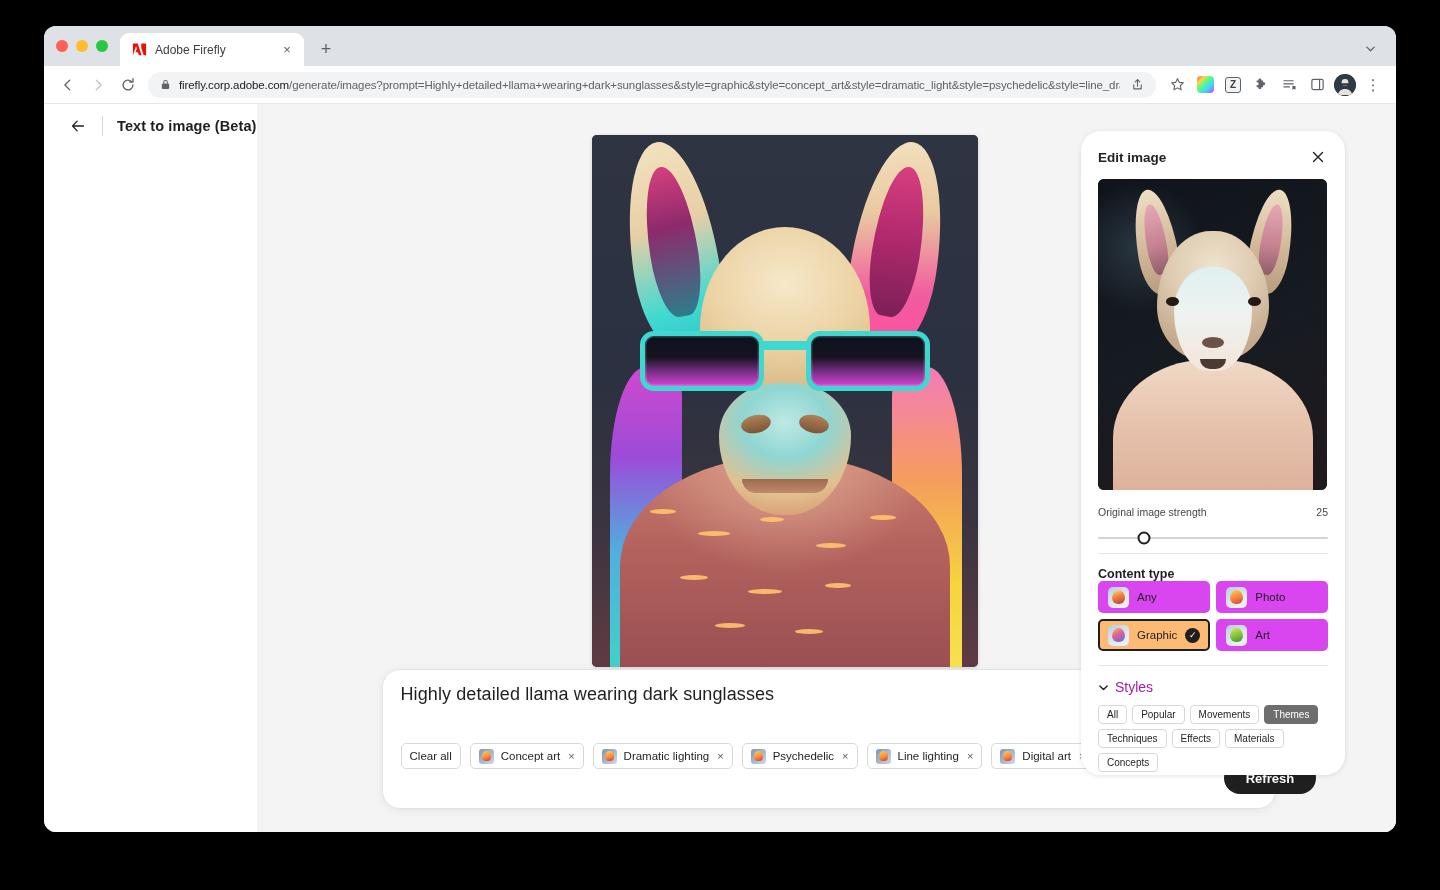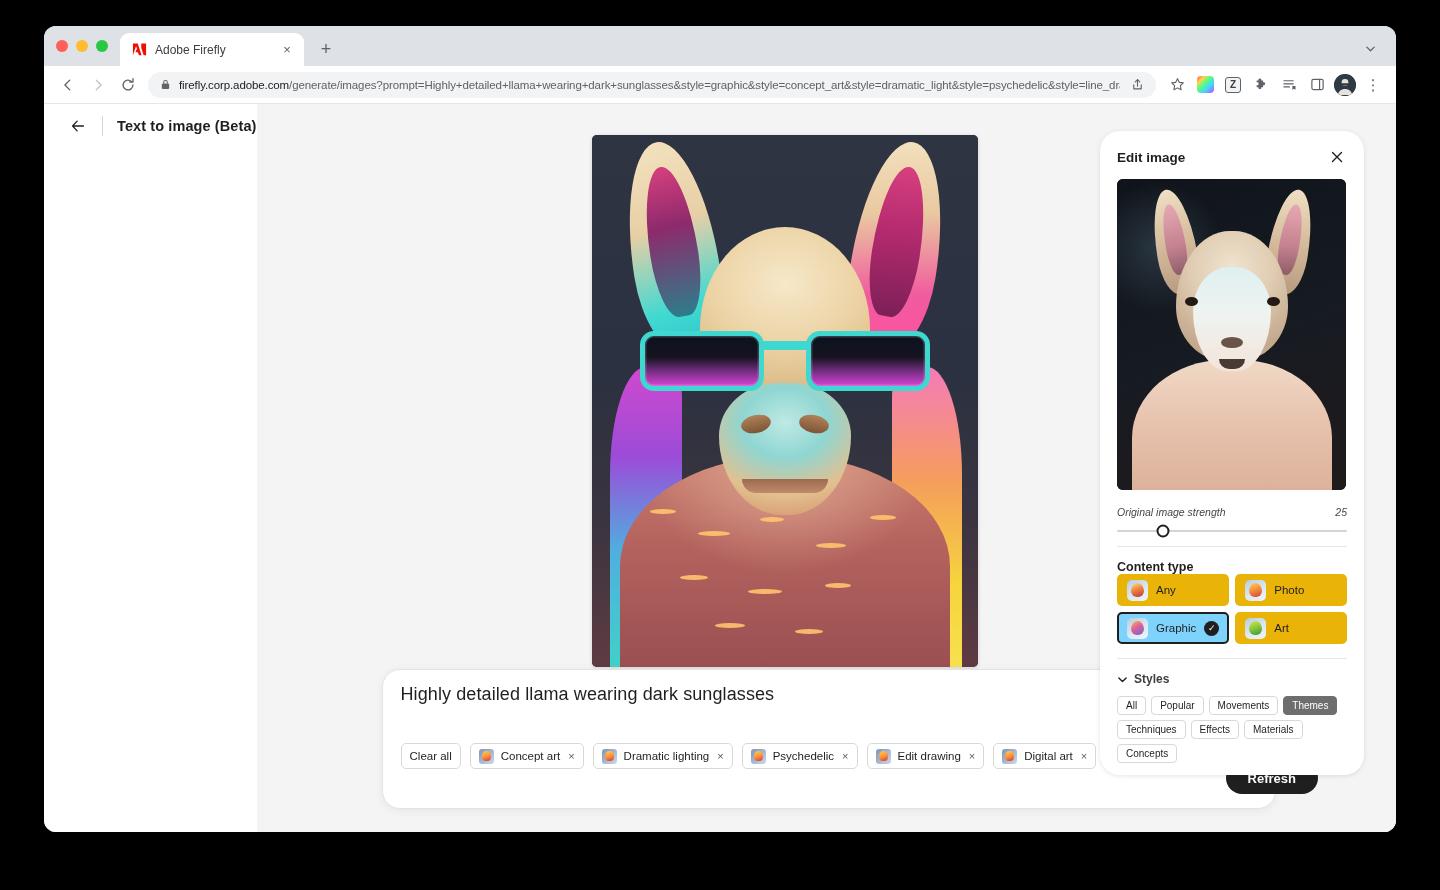"Edit image" .edit-panel { right: 32px -> 51px }
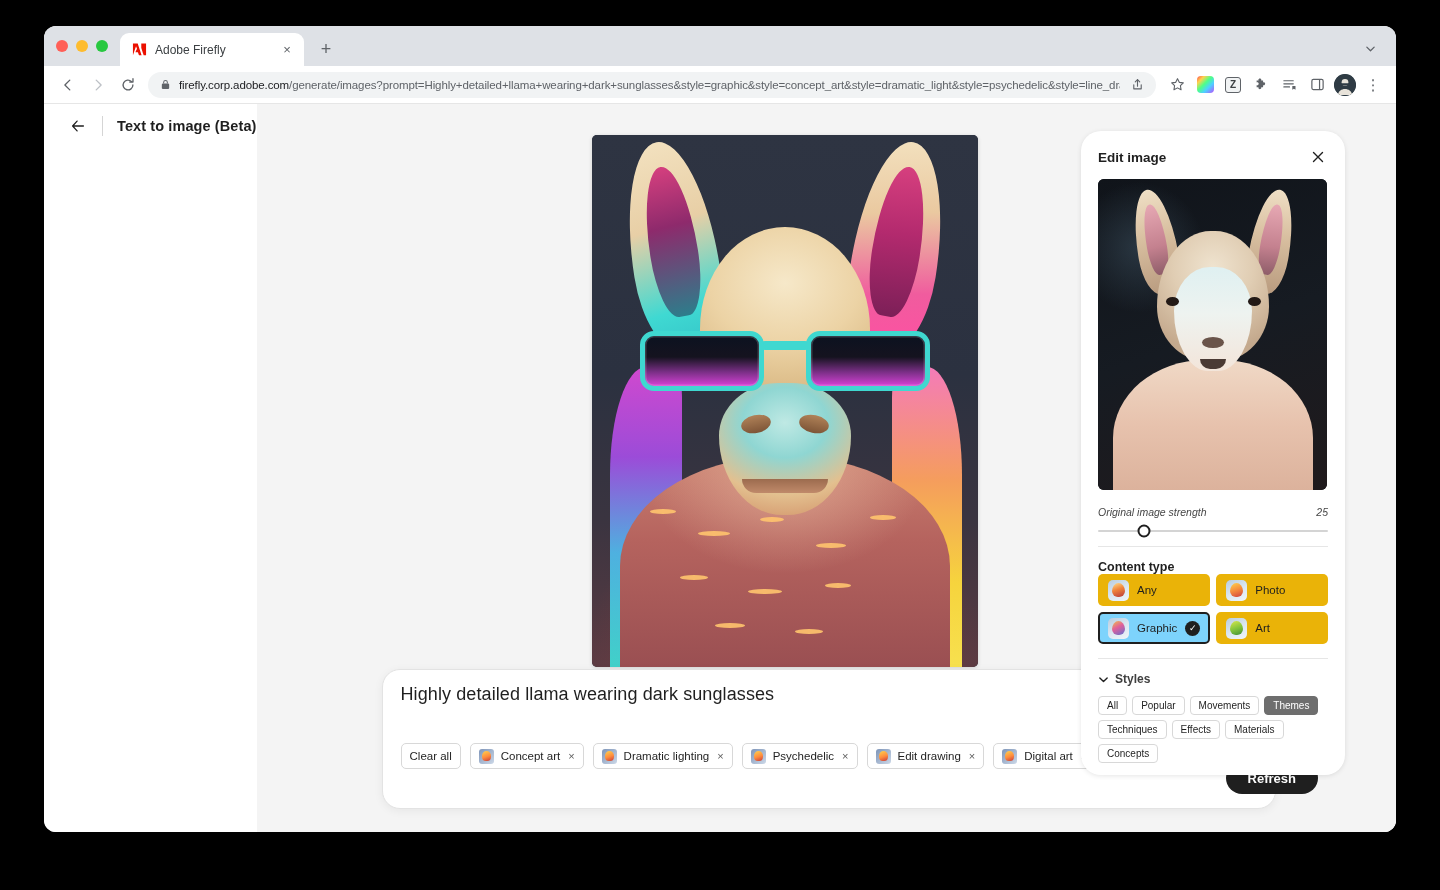"Original image strength" .slider-row { font-style: italic -> none; margin-bottom: 12px -> 19px }
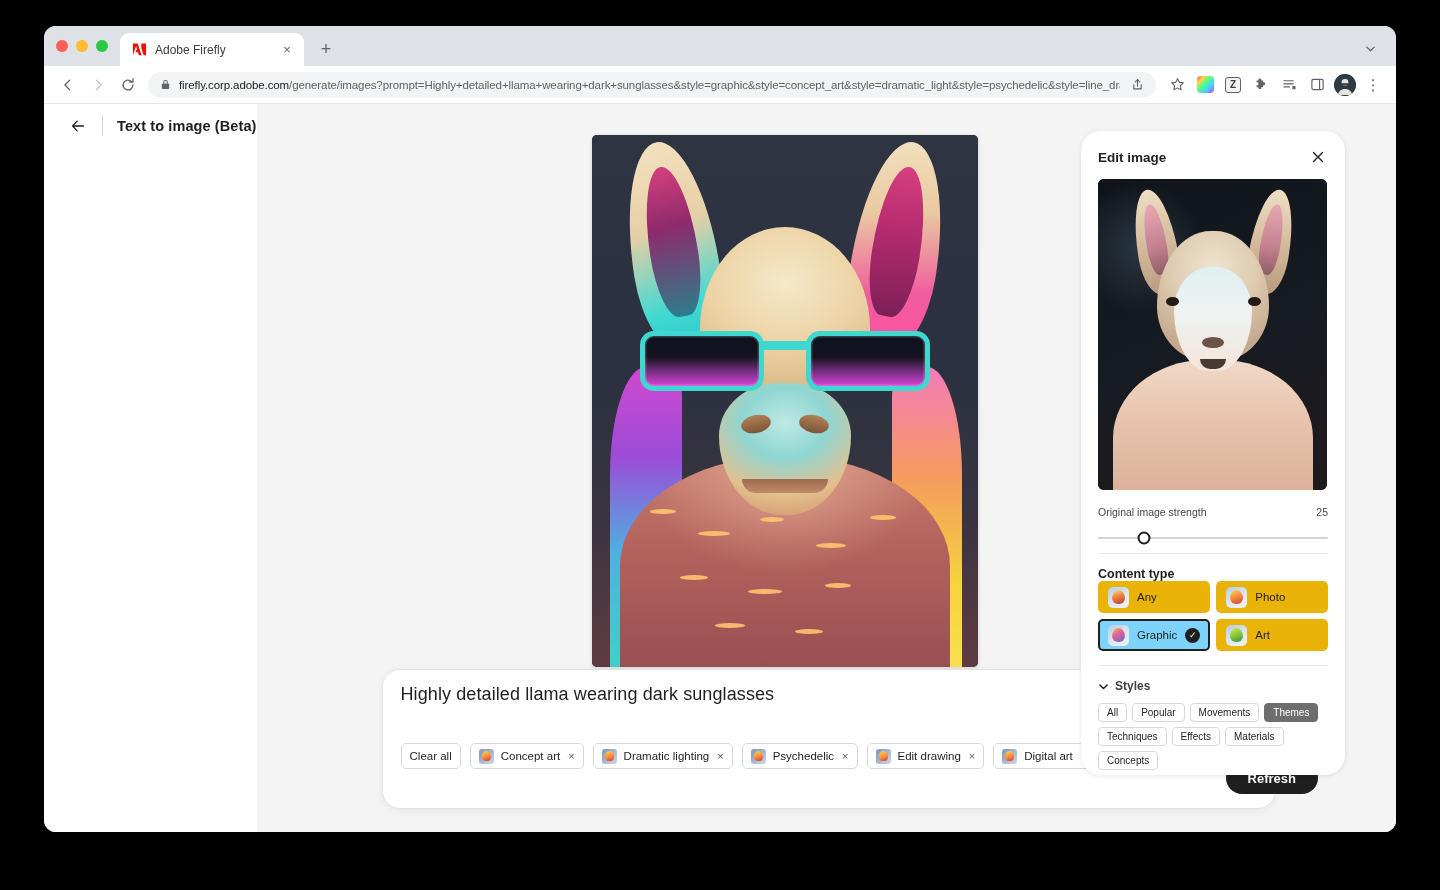"Any" .ct-item { background: #eab308 -> #d946ef }
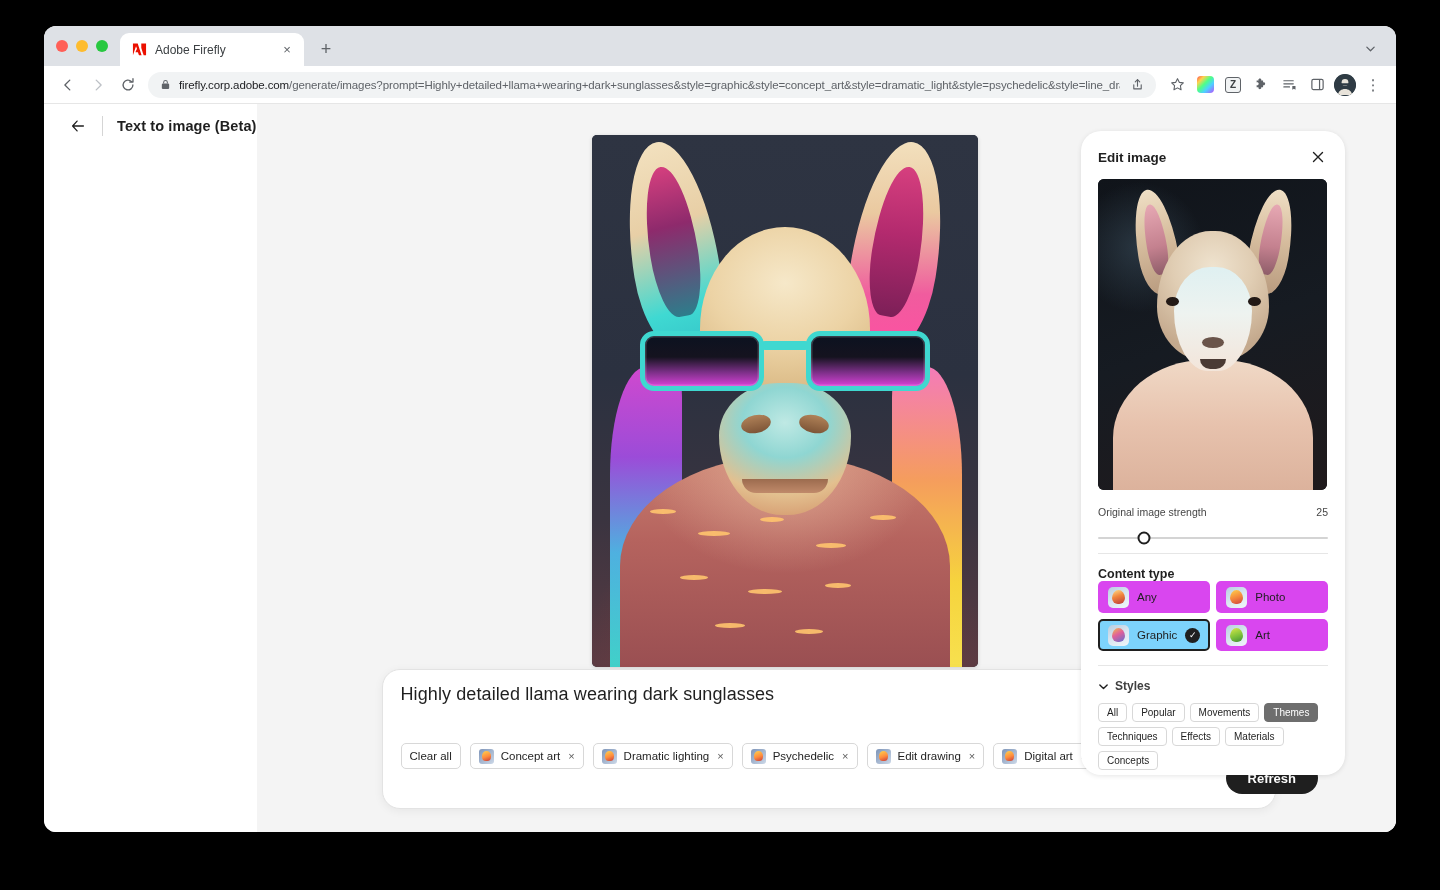"Graphic" .ct-item.selected { background: #7dd3fc -> #fdba74 }
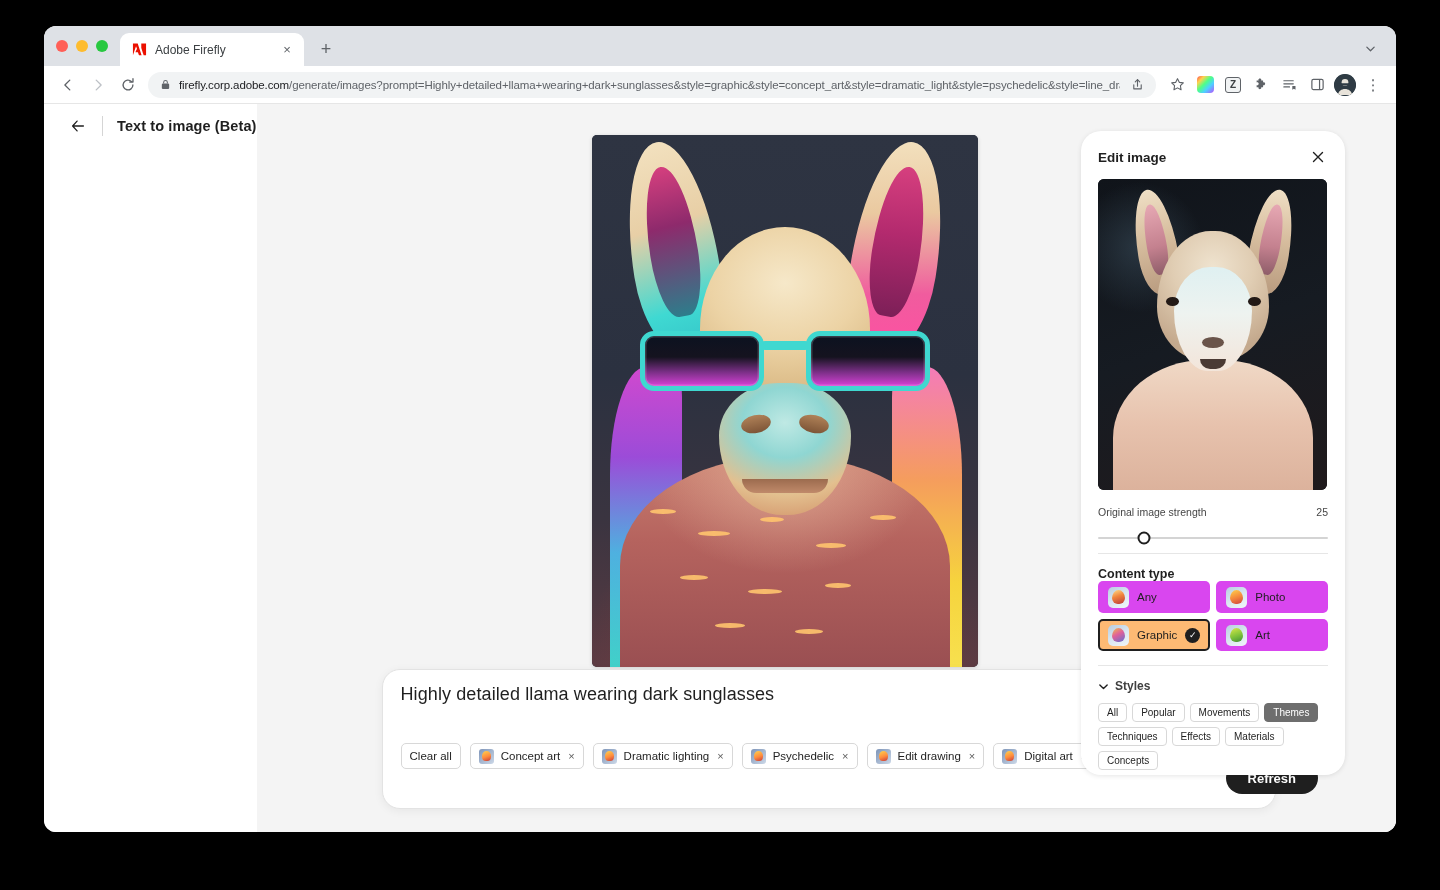"Styles" .styles-title { color: #404040 -> #a21caf; font-size: 12px -> 14px; font-weight: bold -> normal }
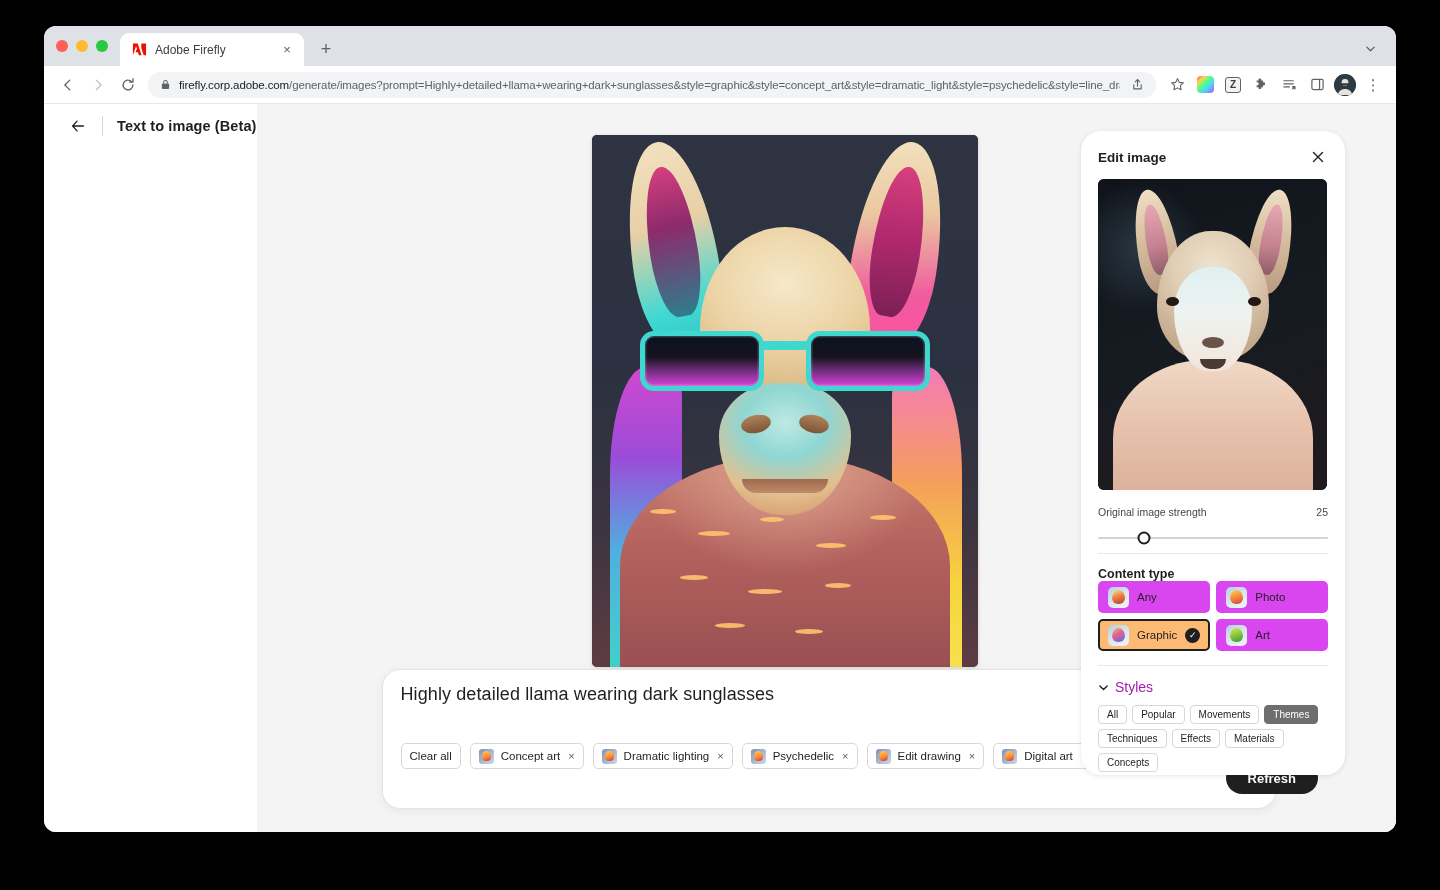"Edit drawing" span { text: Edit drawing -> Line lighting }
